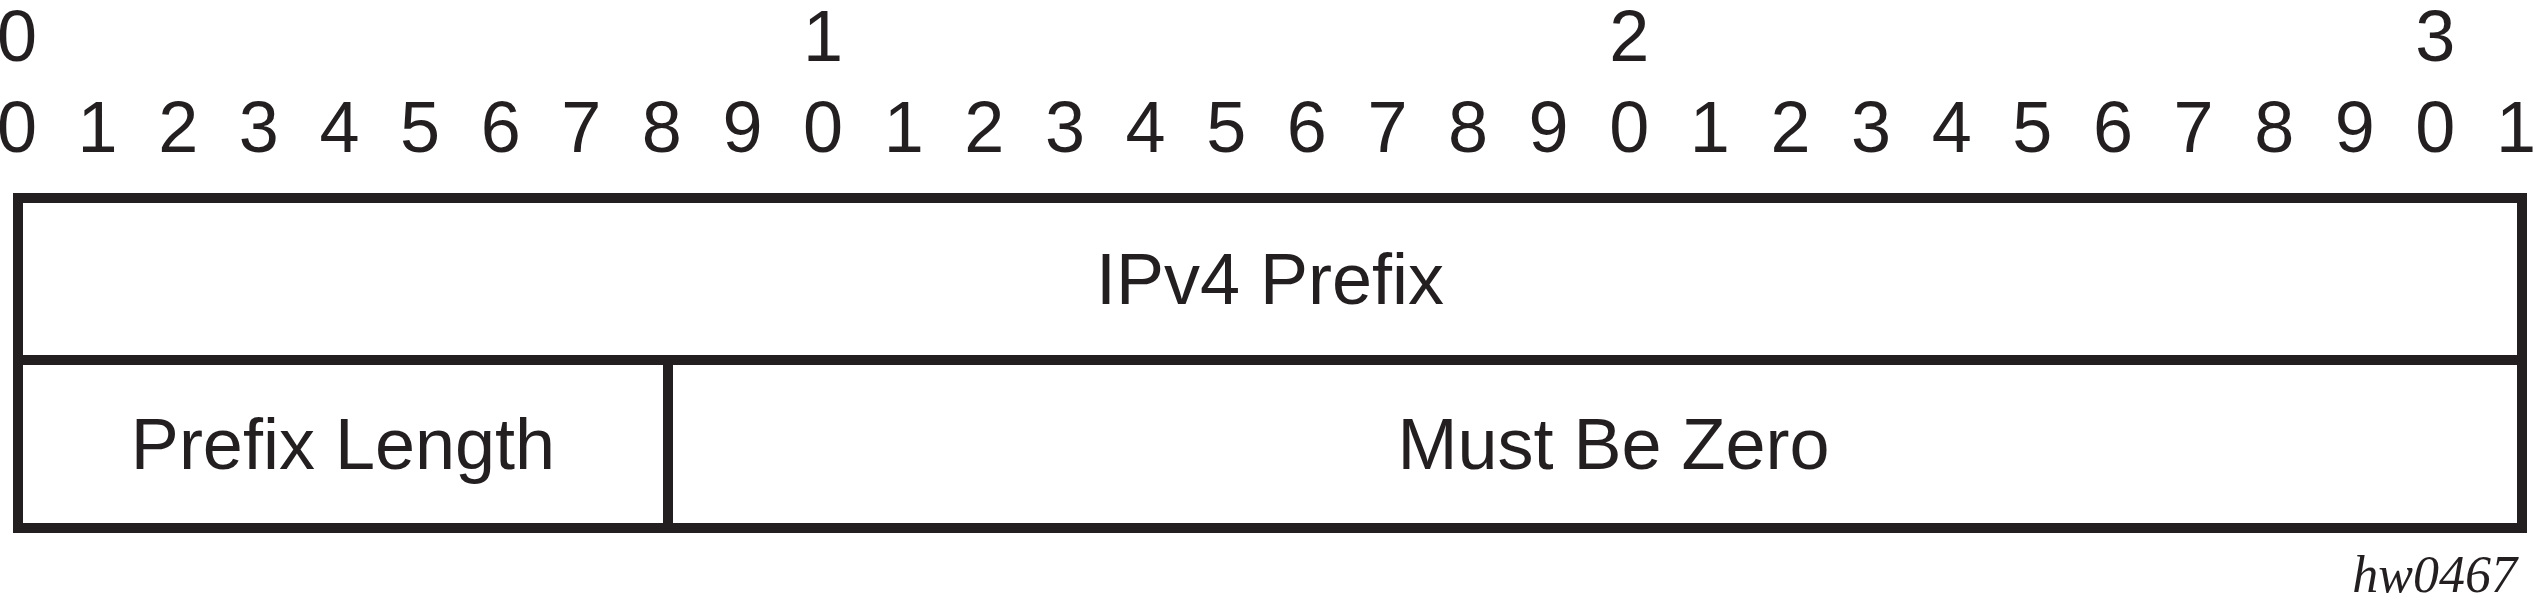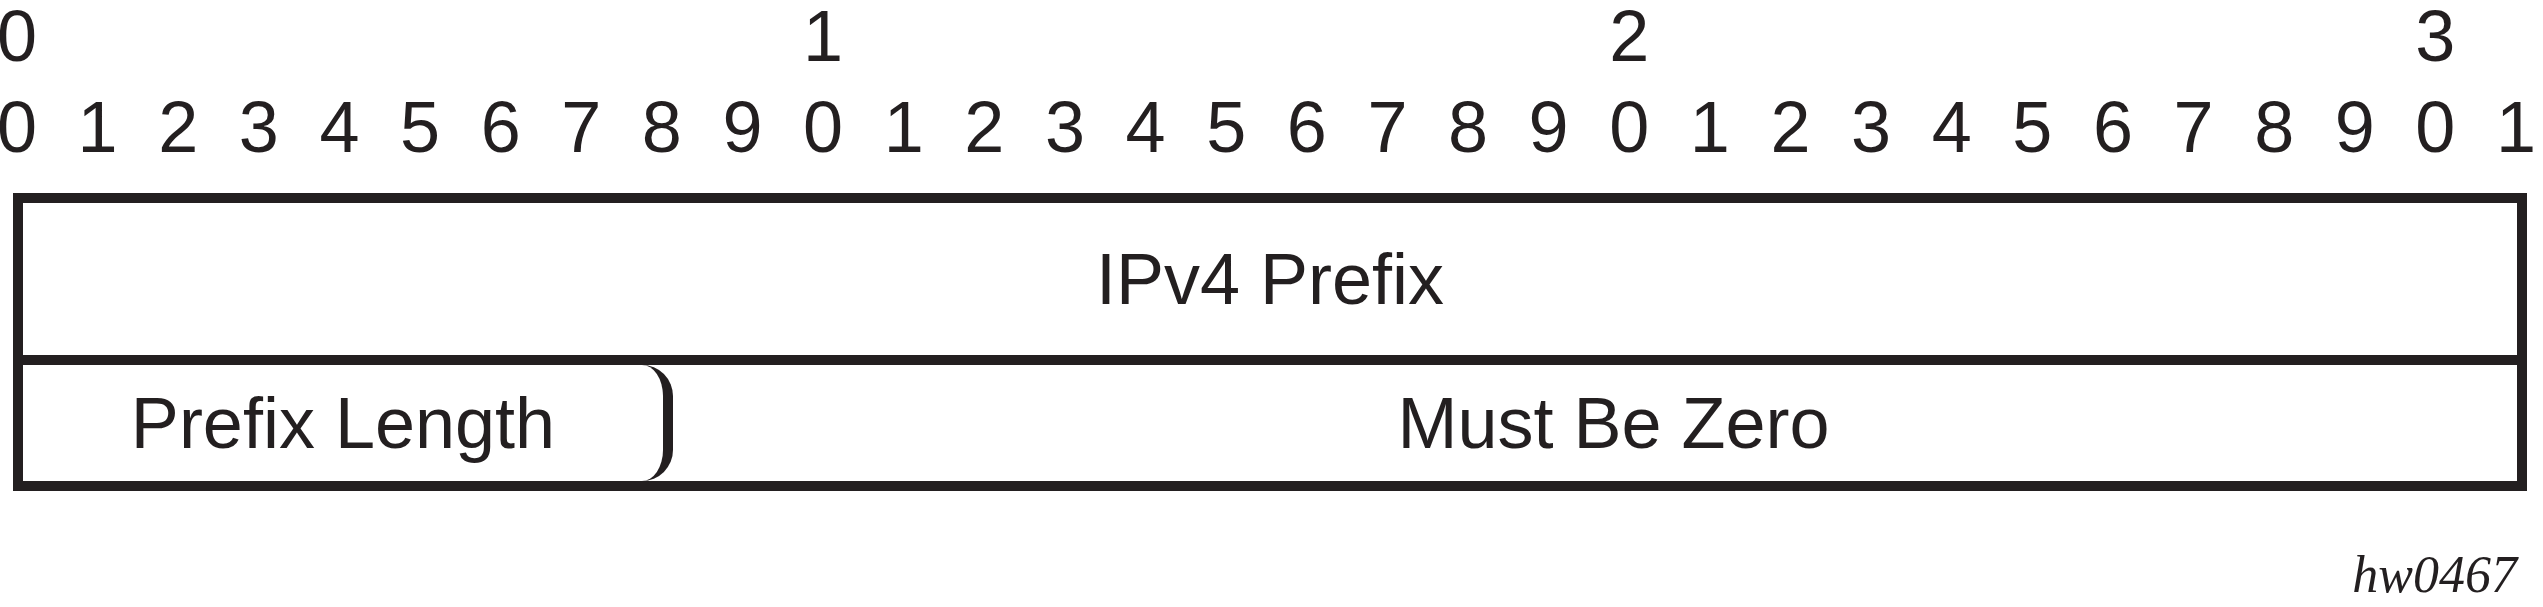"IPv4 Prefix" .field-box { height: 298px -> 340px }
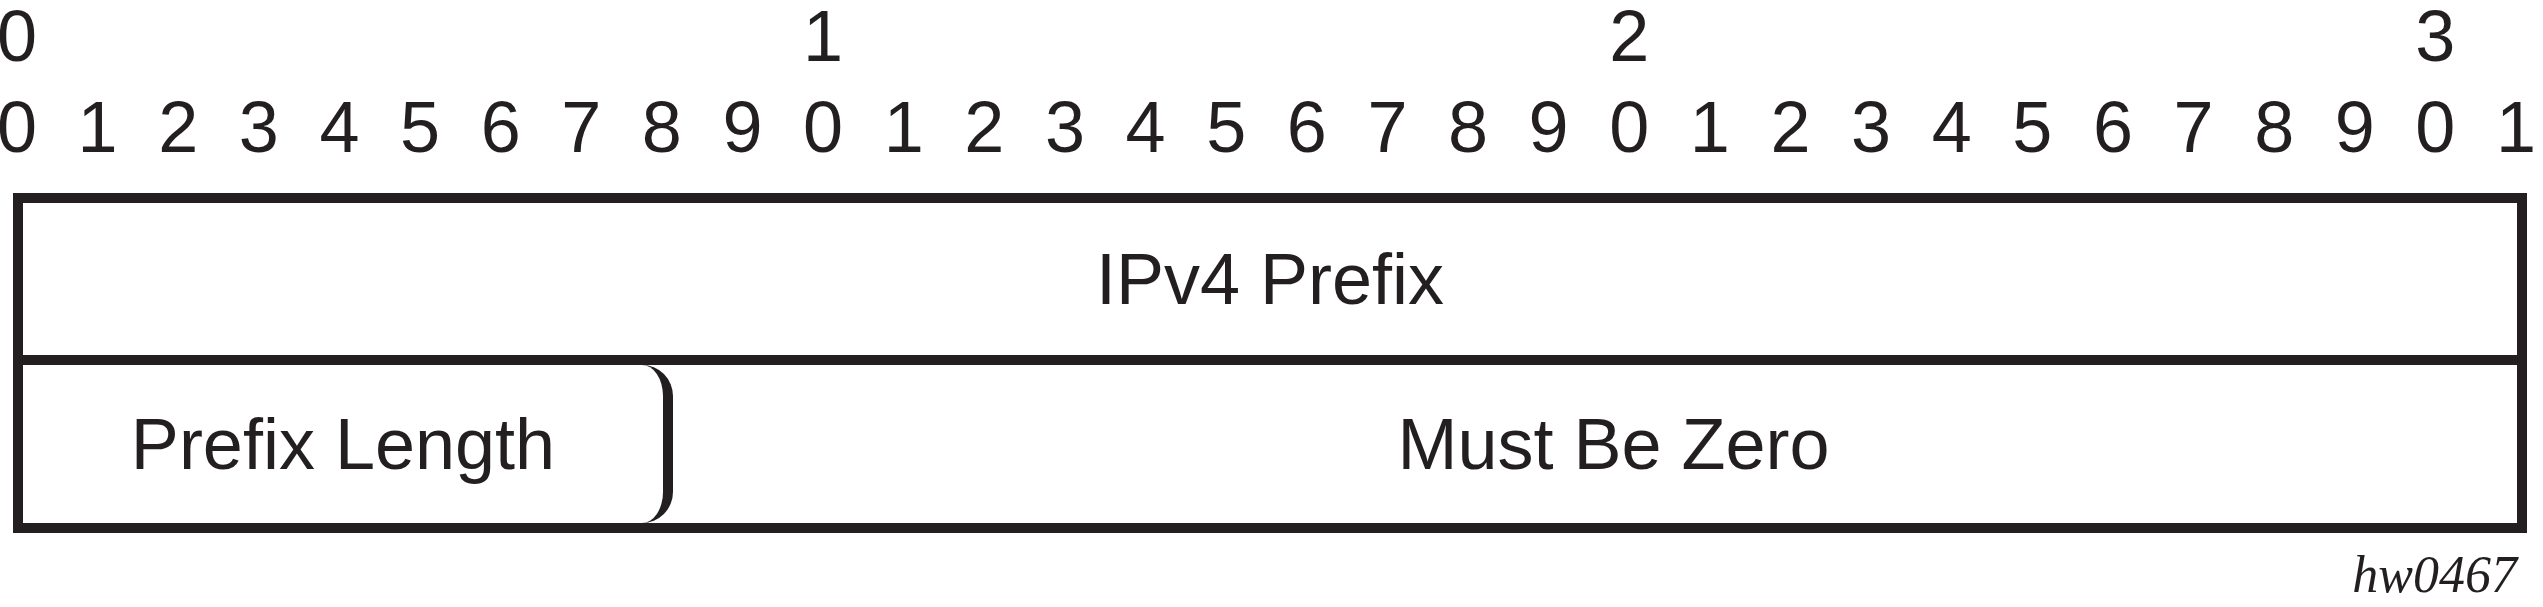"Prefix Length" .field-cell.left-8 { border-radius: 31px -> none }
